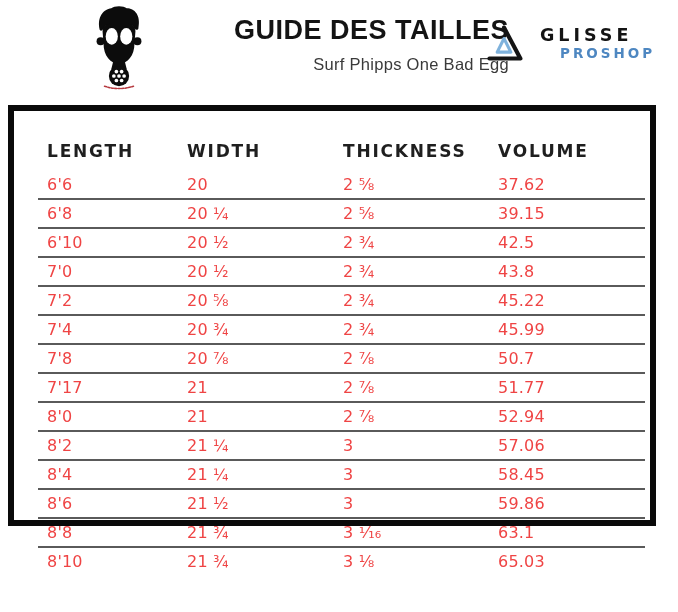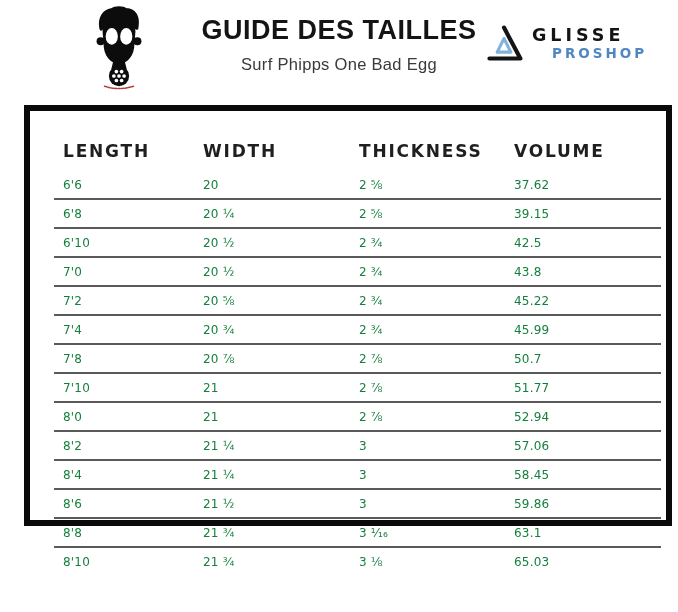"GUIDE DES TAILLES" .title-block { text-align: center -> right }
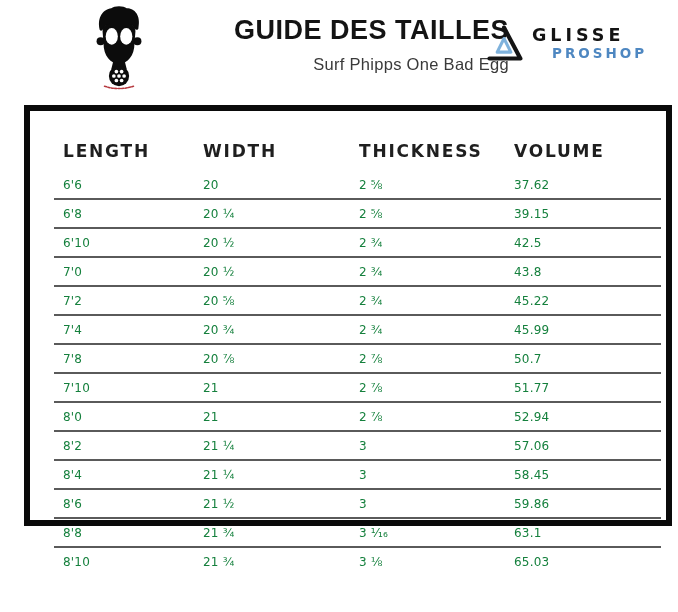"GLISSE" .brand { gap: 8px -> 16px }
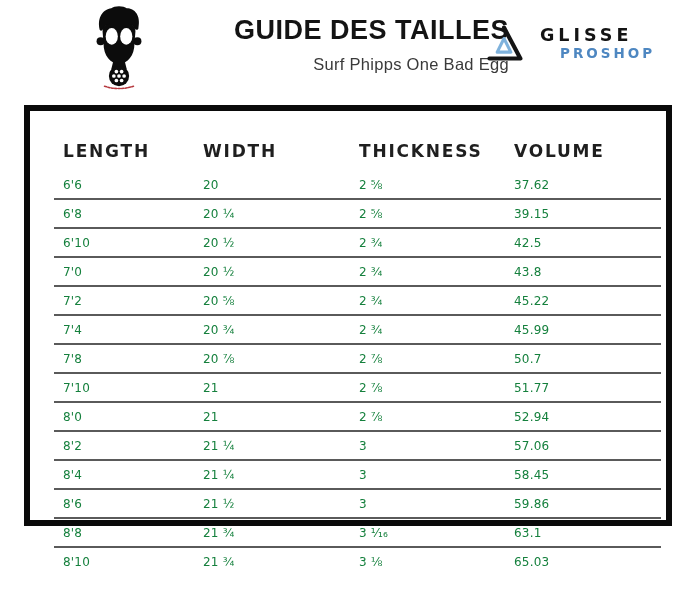"LENGTH" .table-box { left: 24px -> 8px }
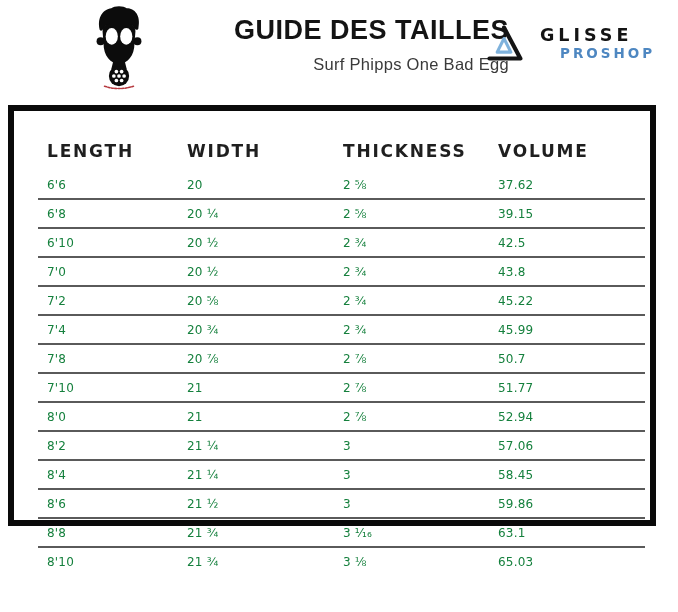"6'6" .size-table td { color: #15803d -> #ef4444; font-size: 12px -> 16px }
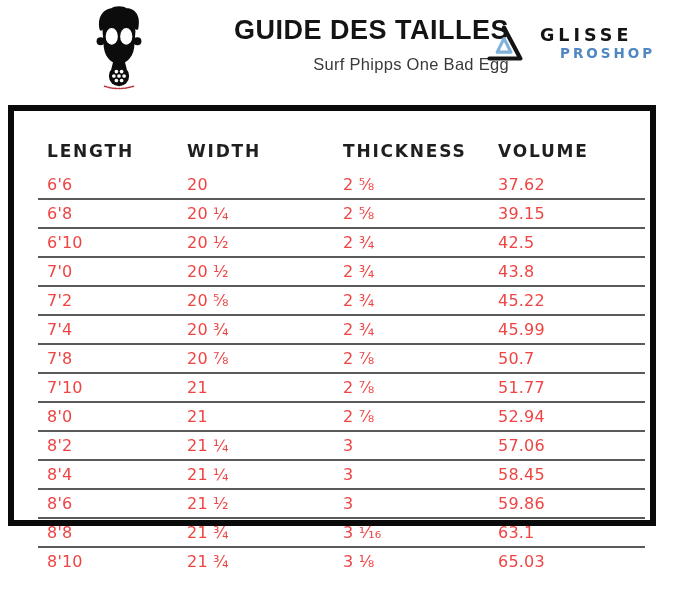"7'10" td { text: 7'10 -> 7'17 }
